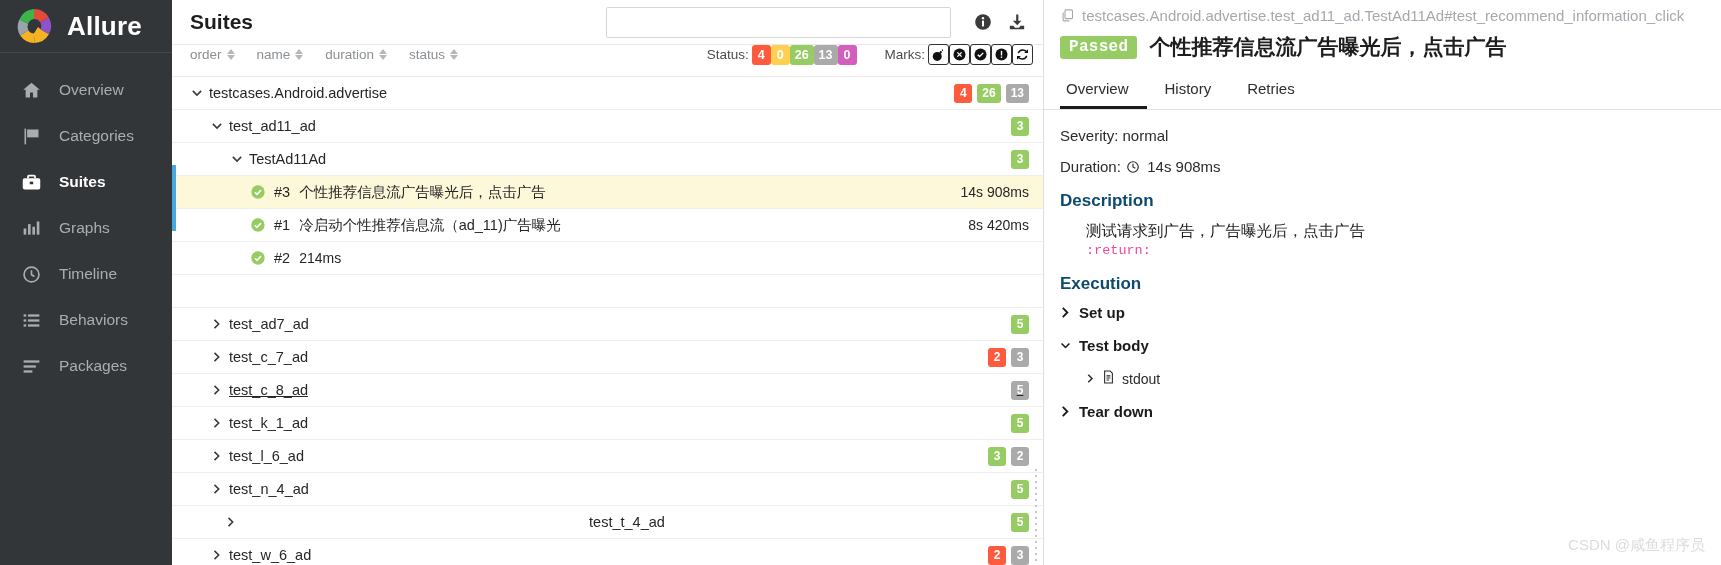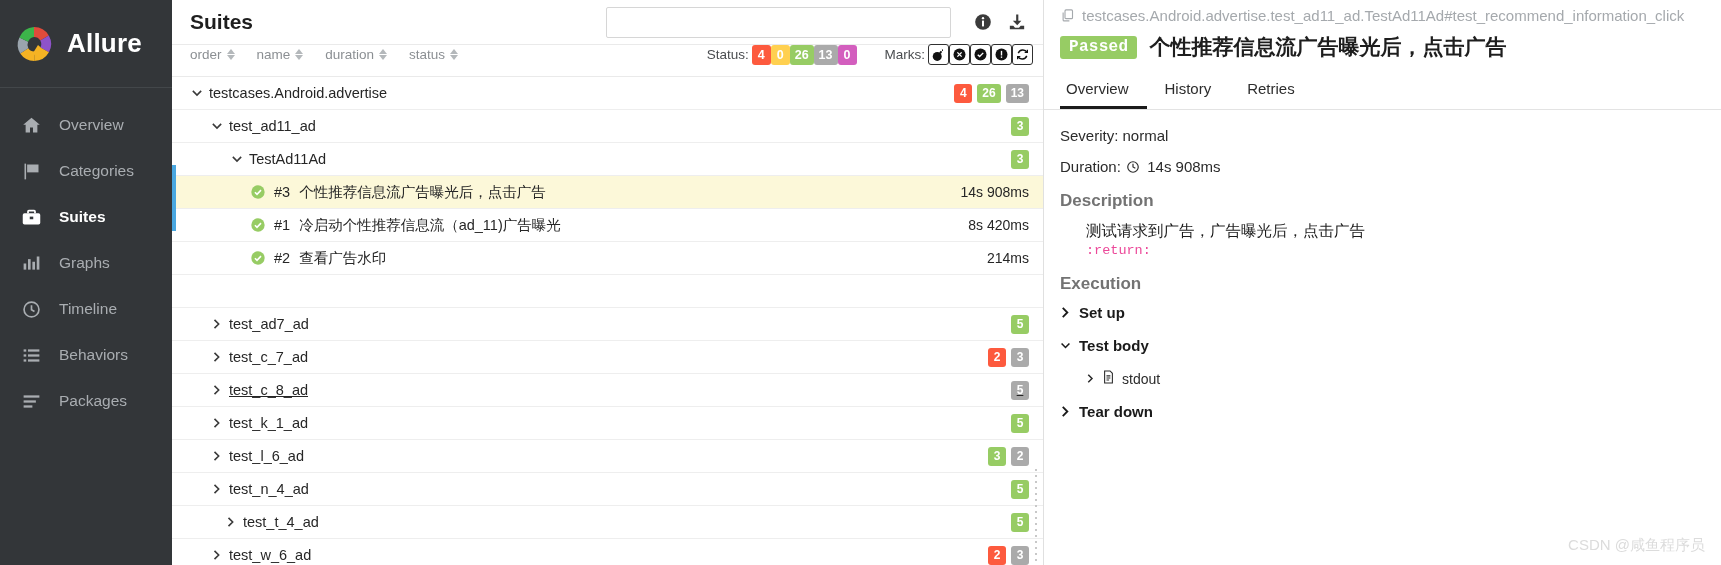"Allure" .brand { height: 88px -> 53px }
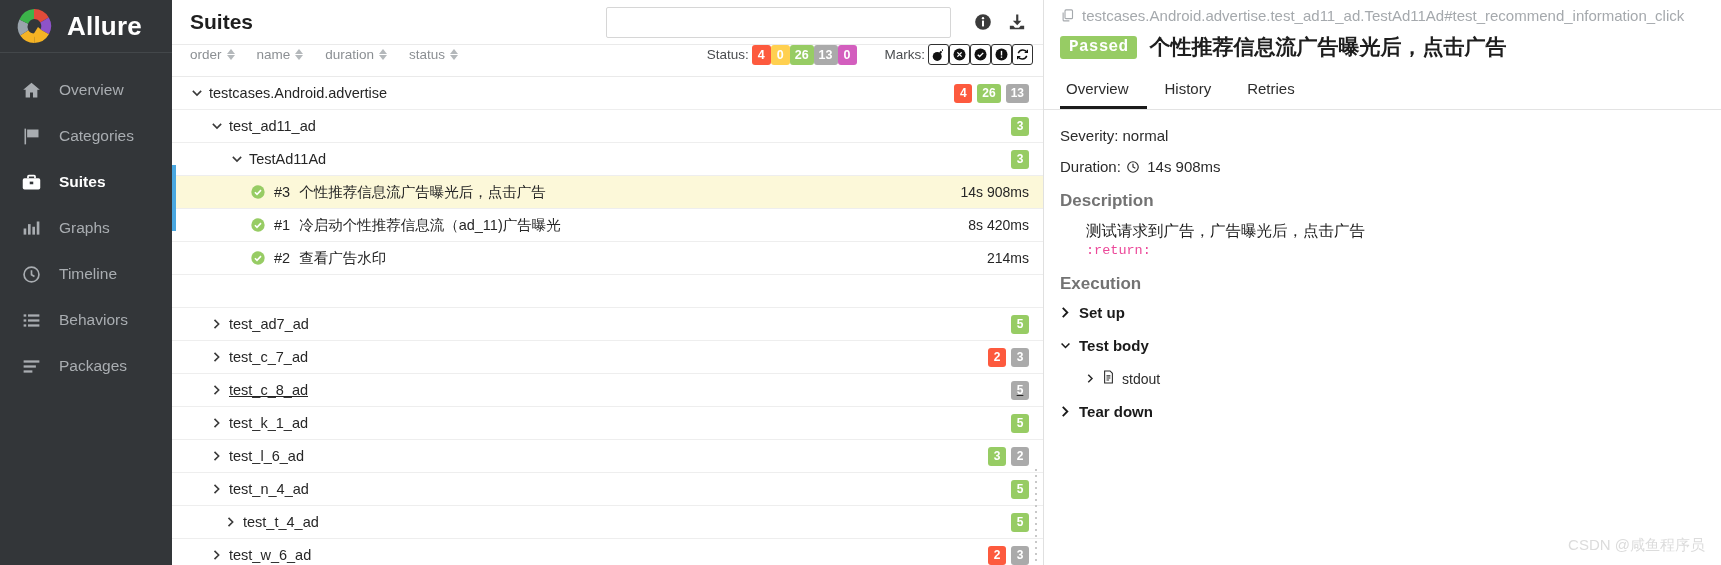"Description" .sec-h { color: #737373 -> #0c4a6e }
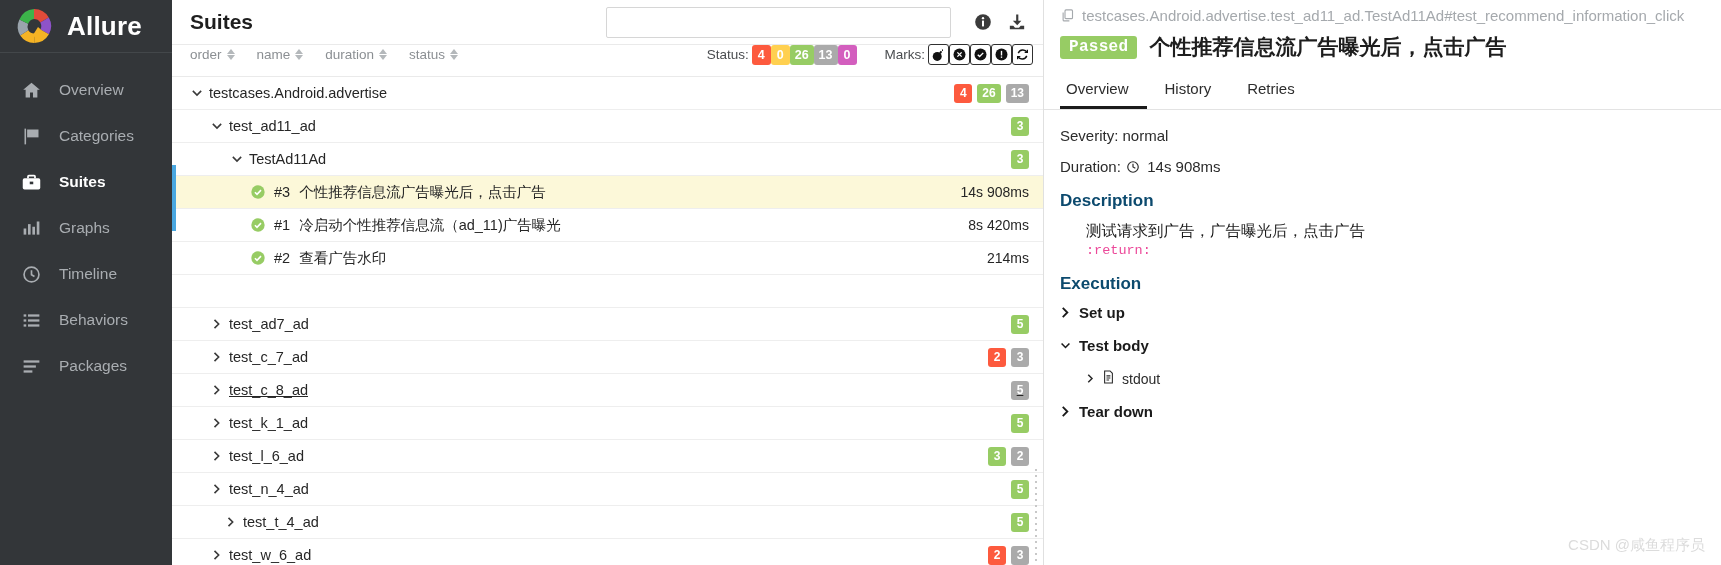"查看广告水印" span.row-label { html: <span>查看广告水印</span> -> none }
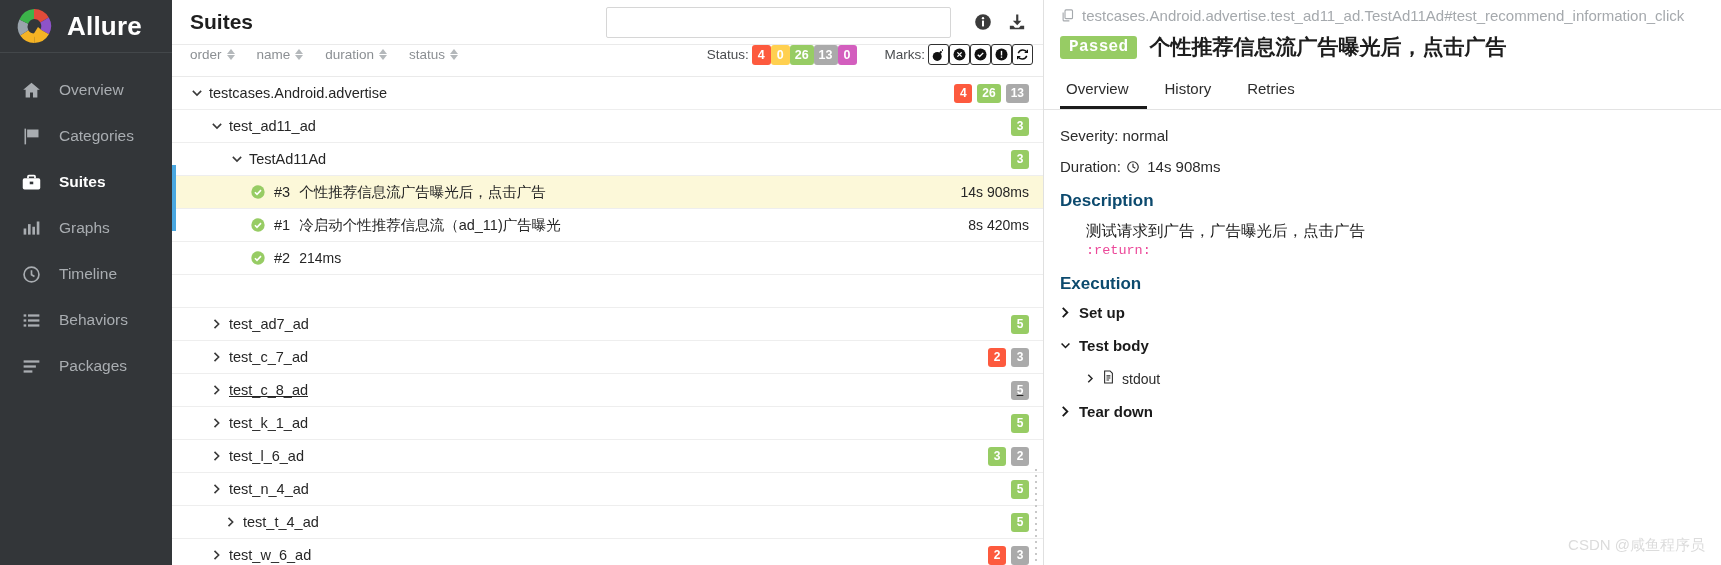"test_t_4_ad" div.row { text-align: none -> center }
